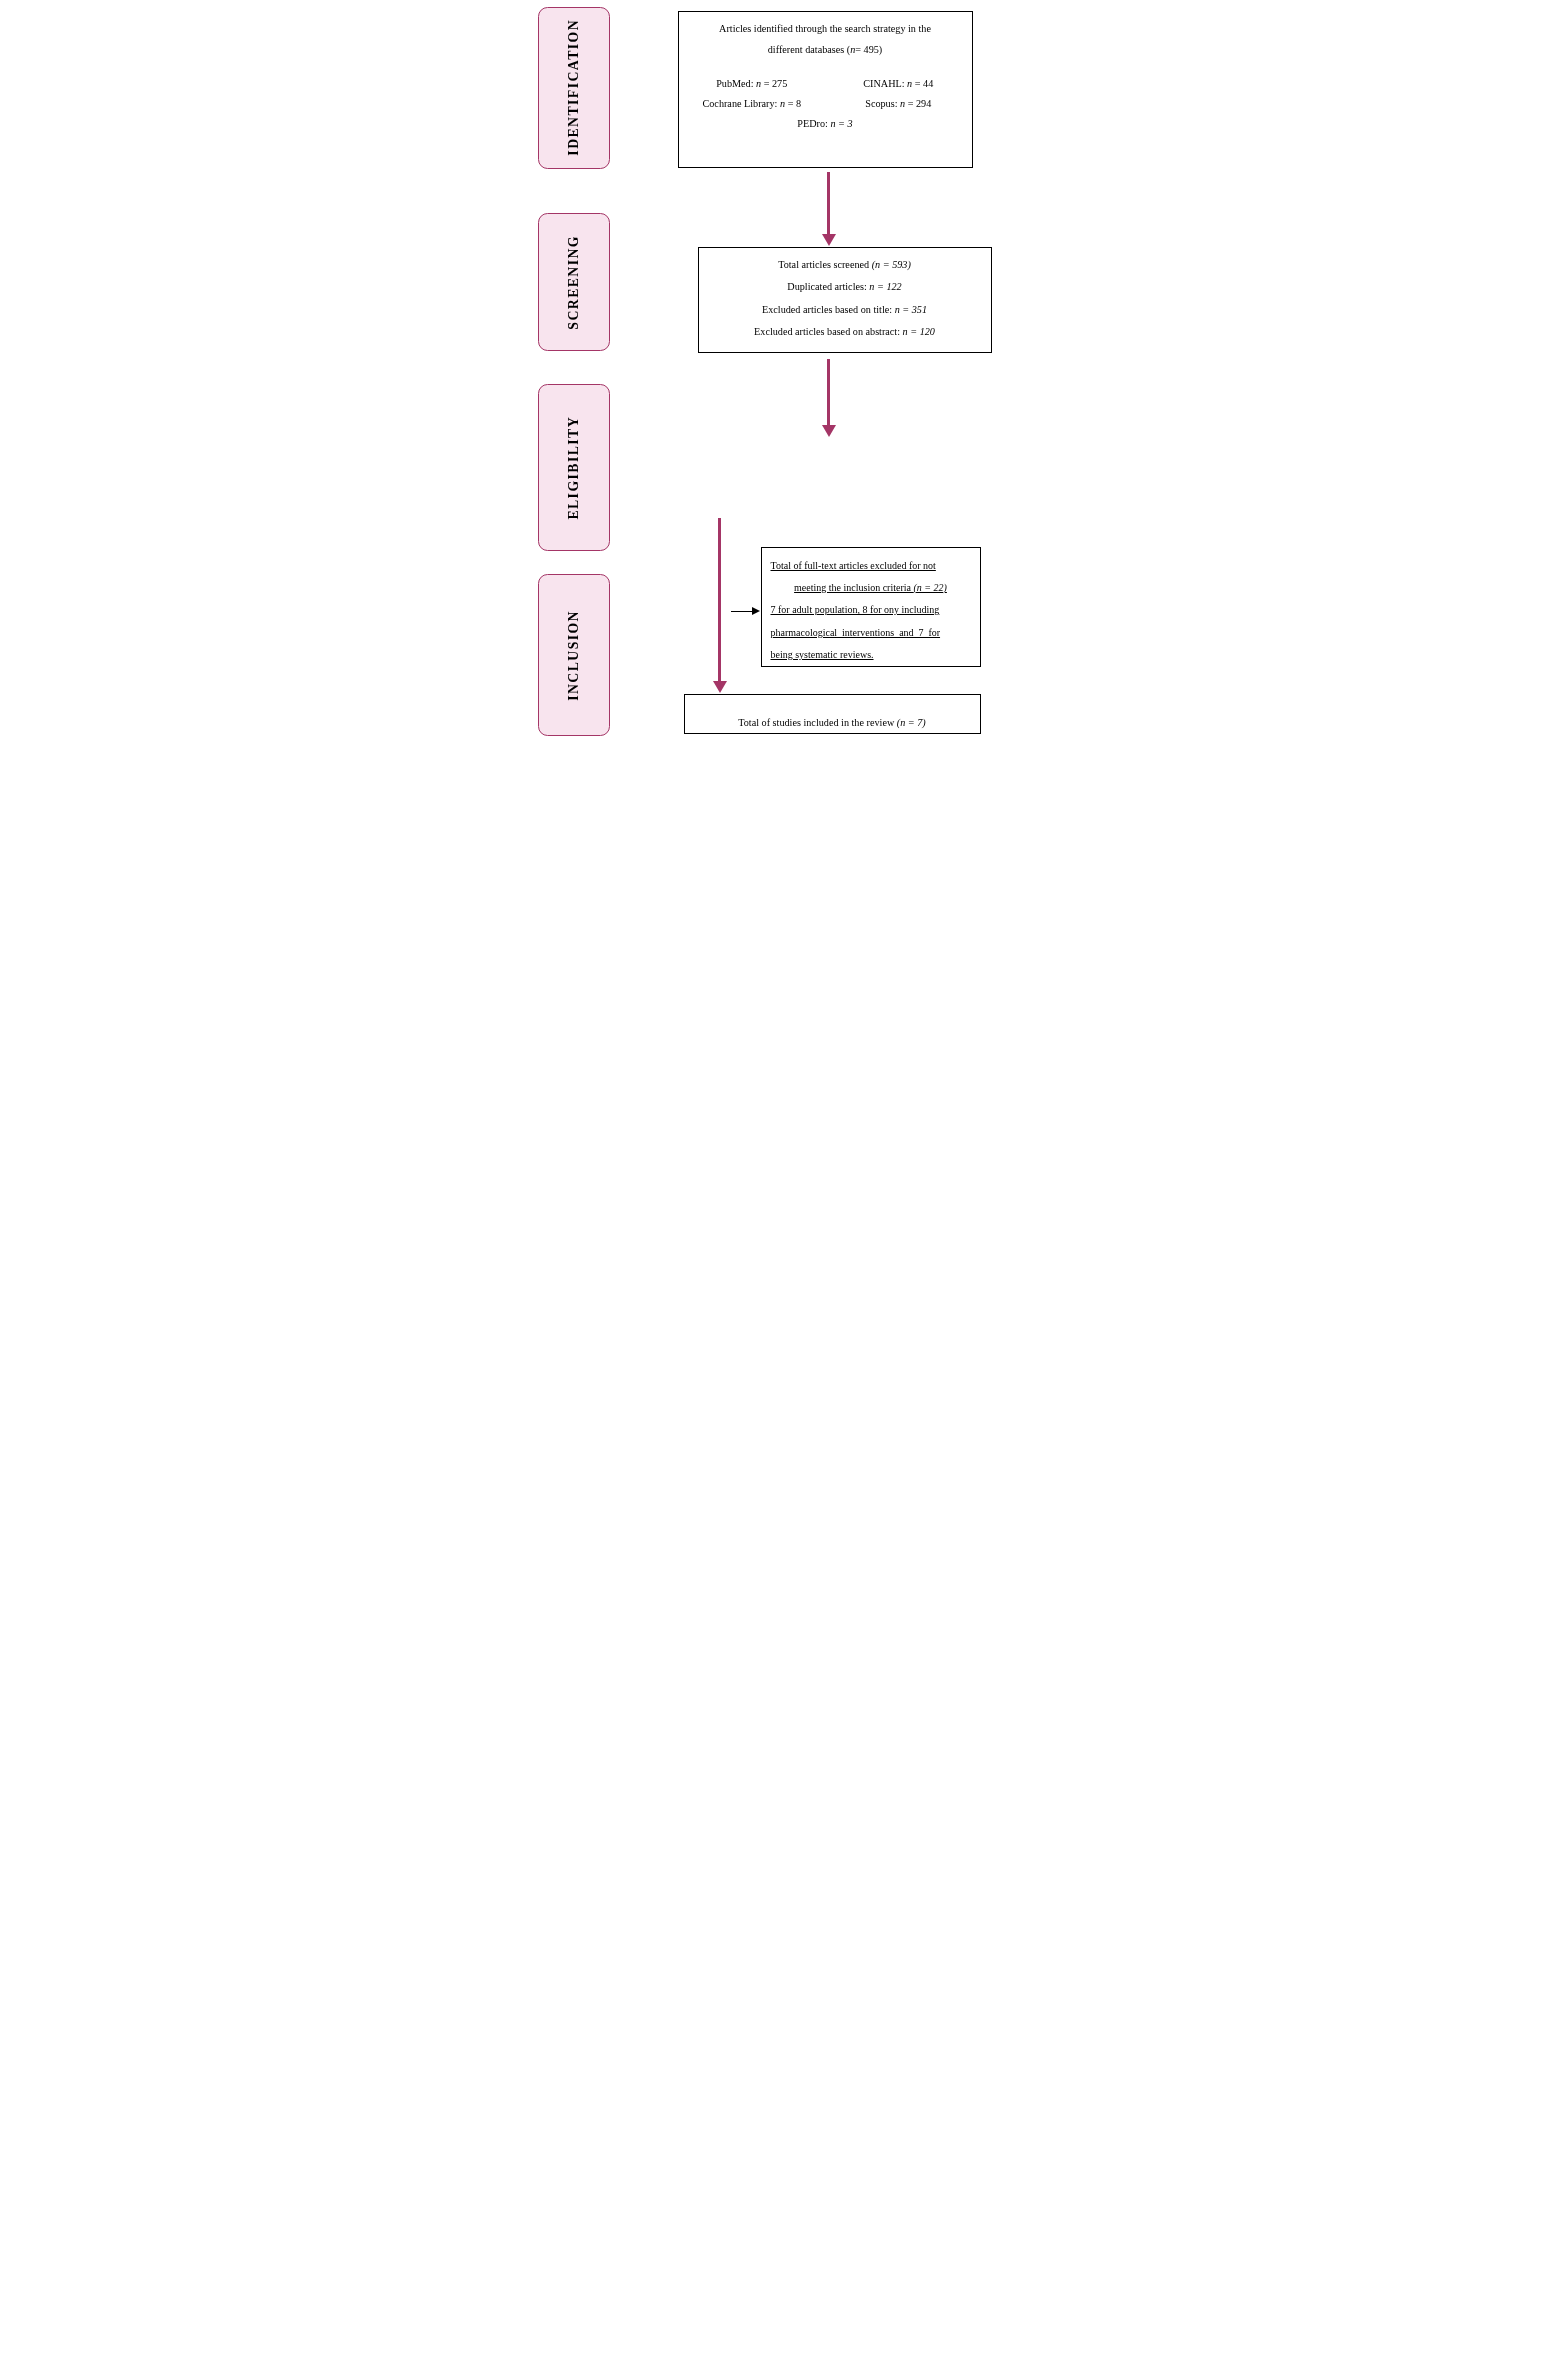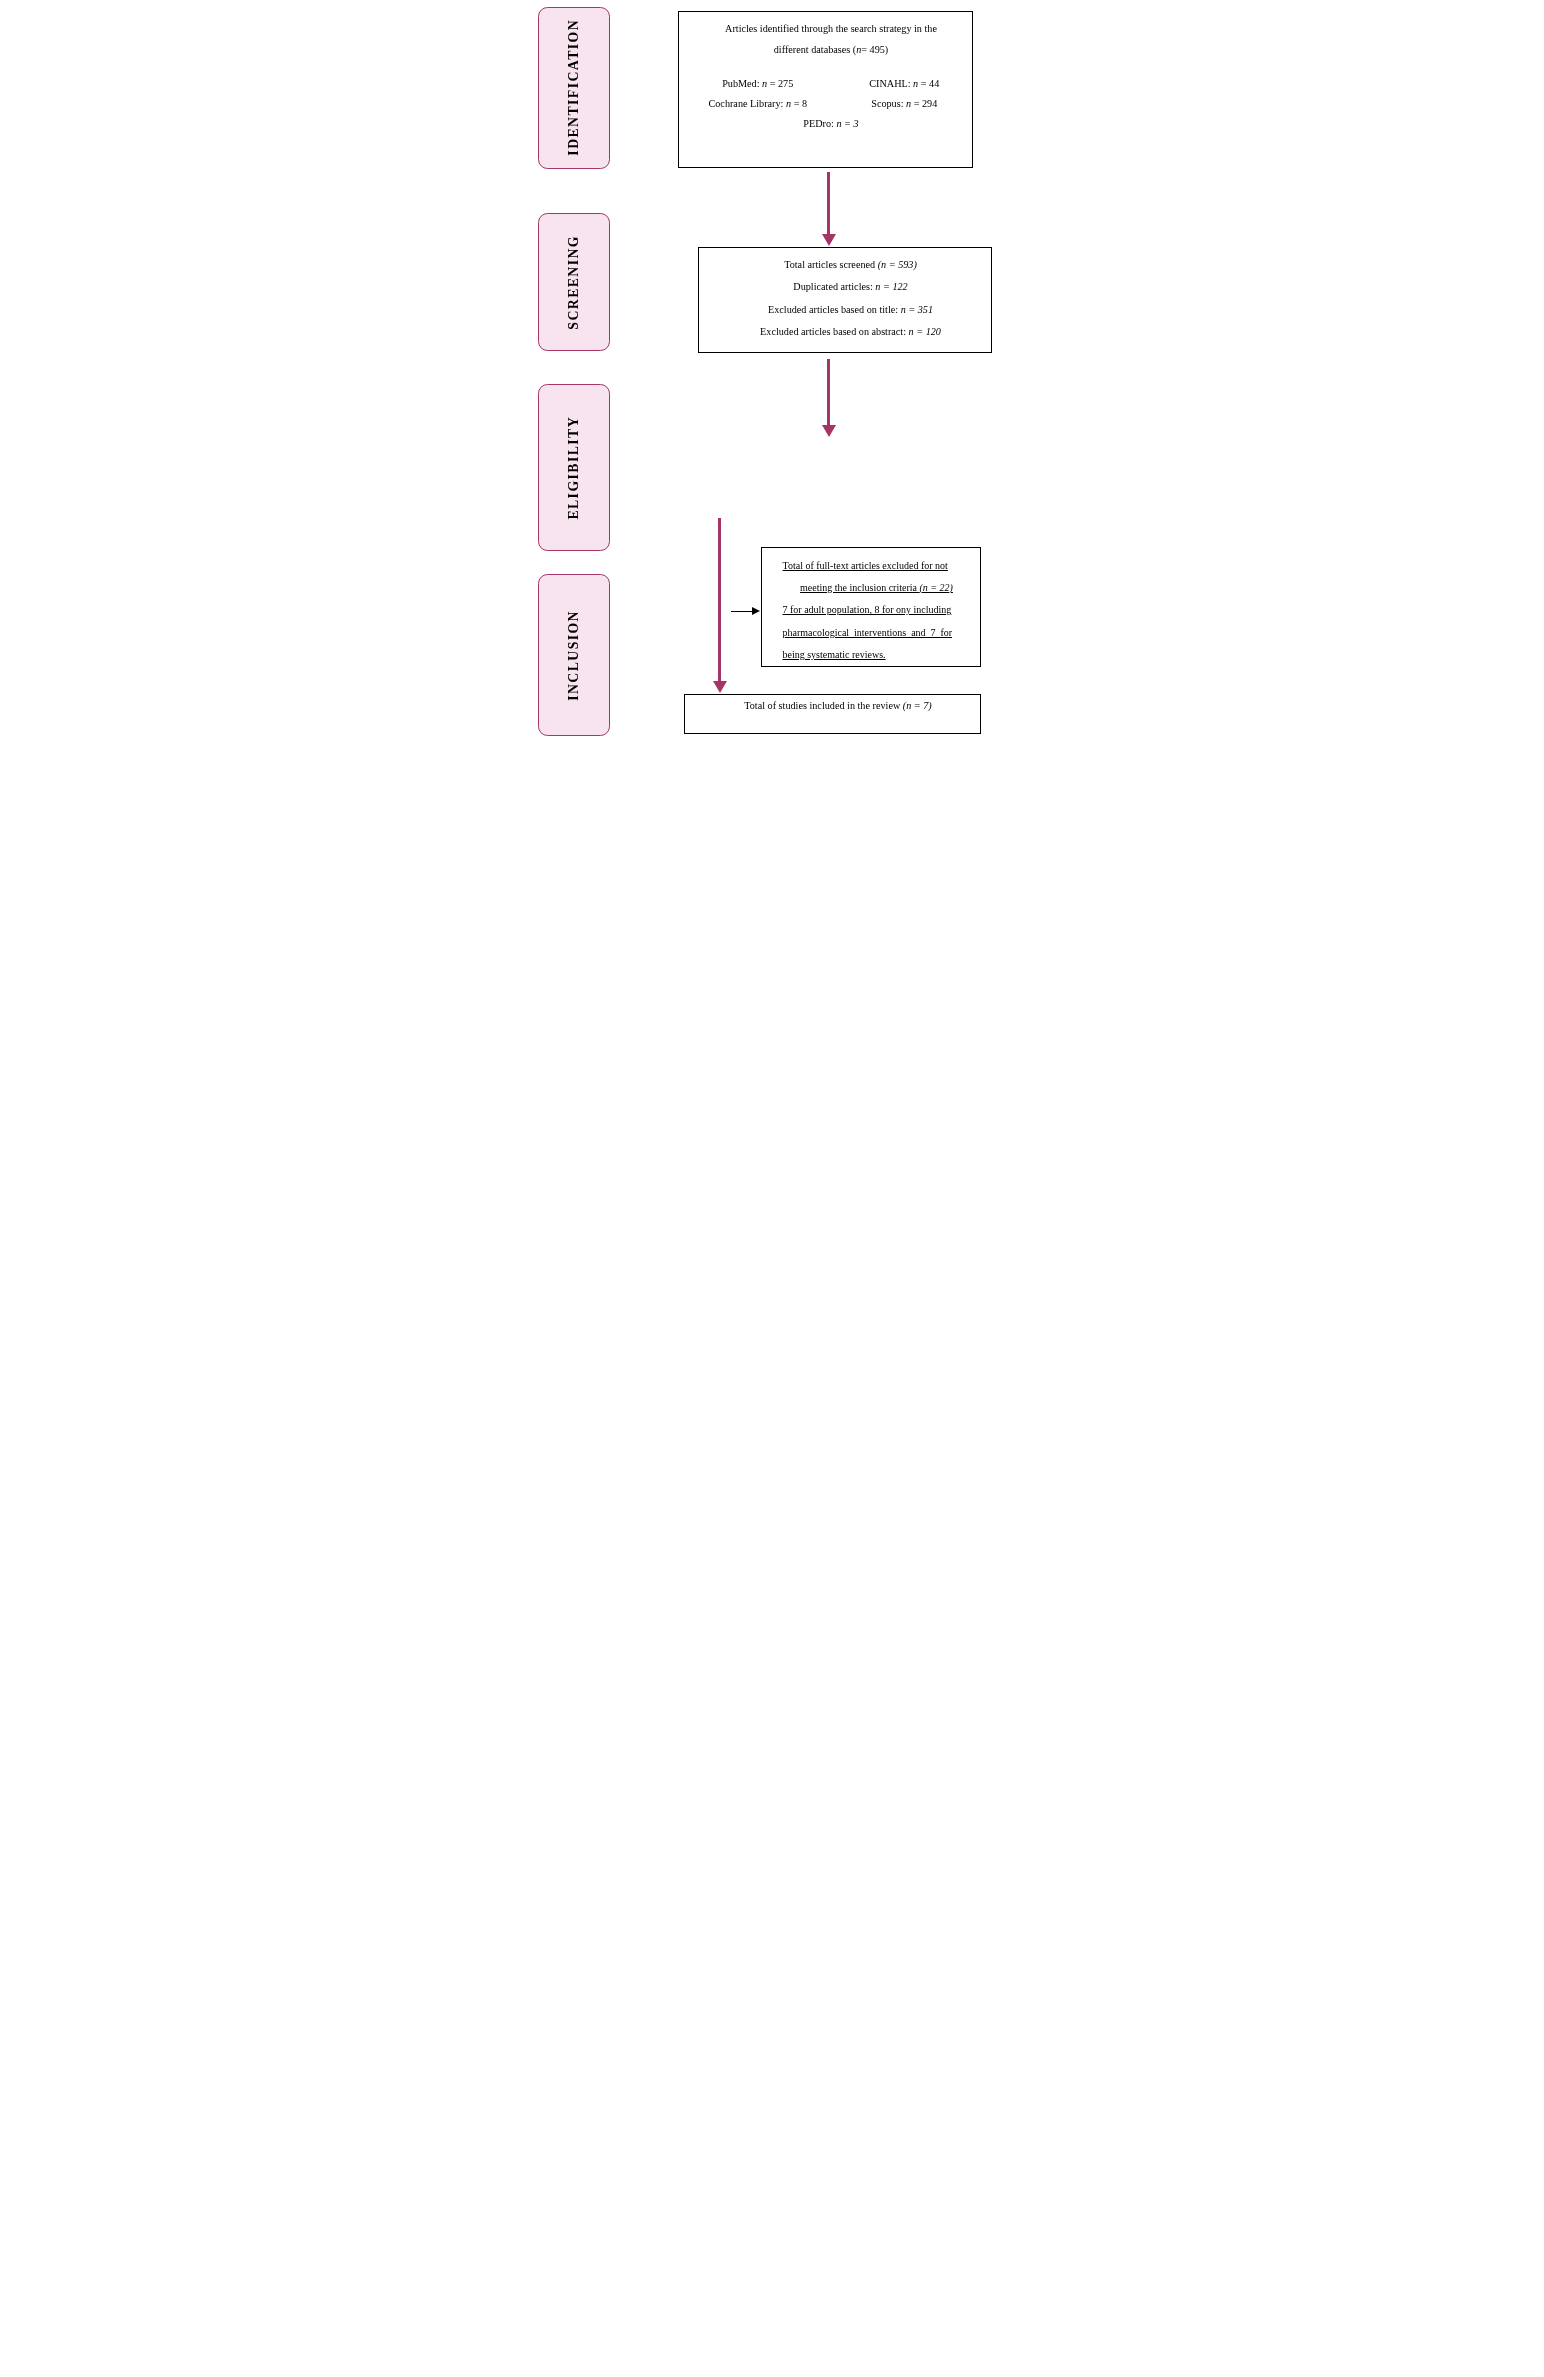"Articles identified through the search" .rich { padding-left: 12px -> none }
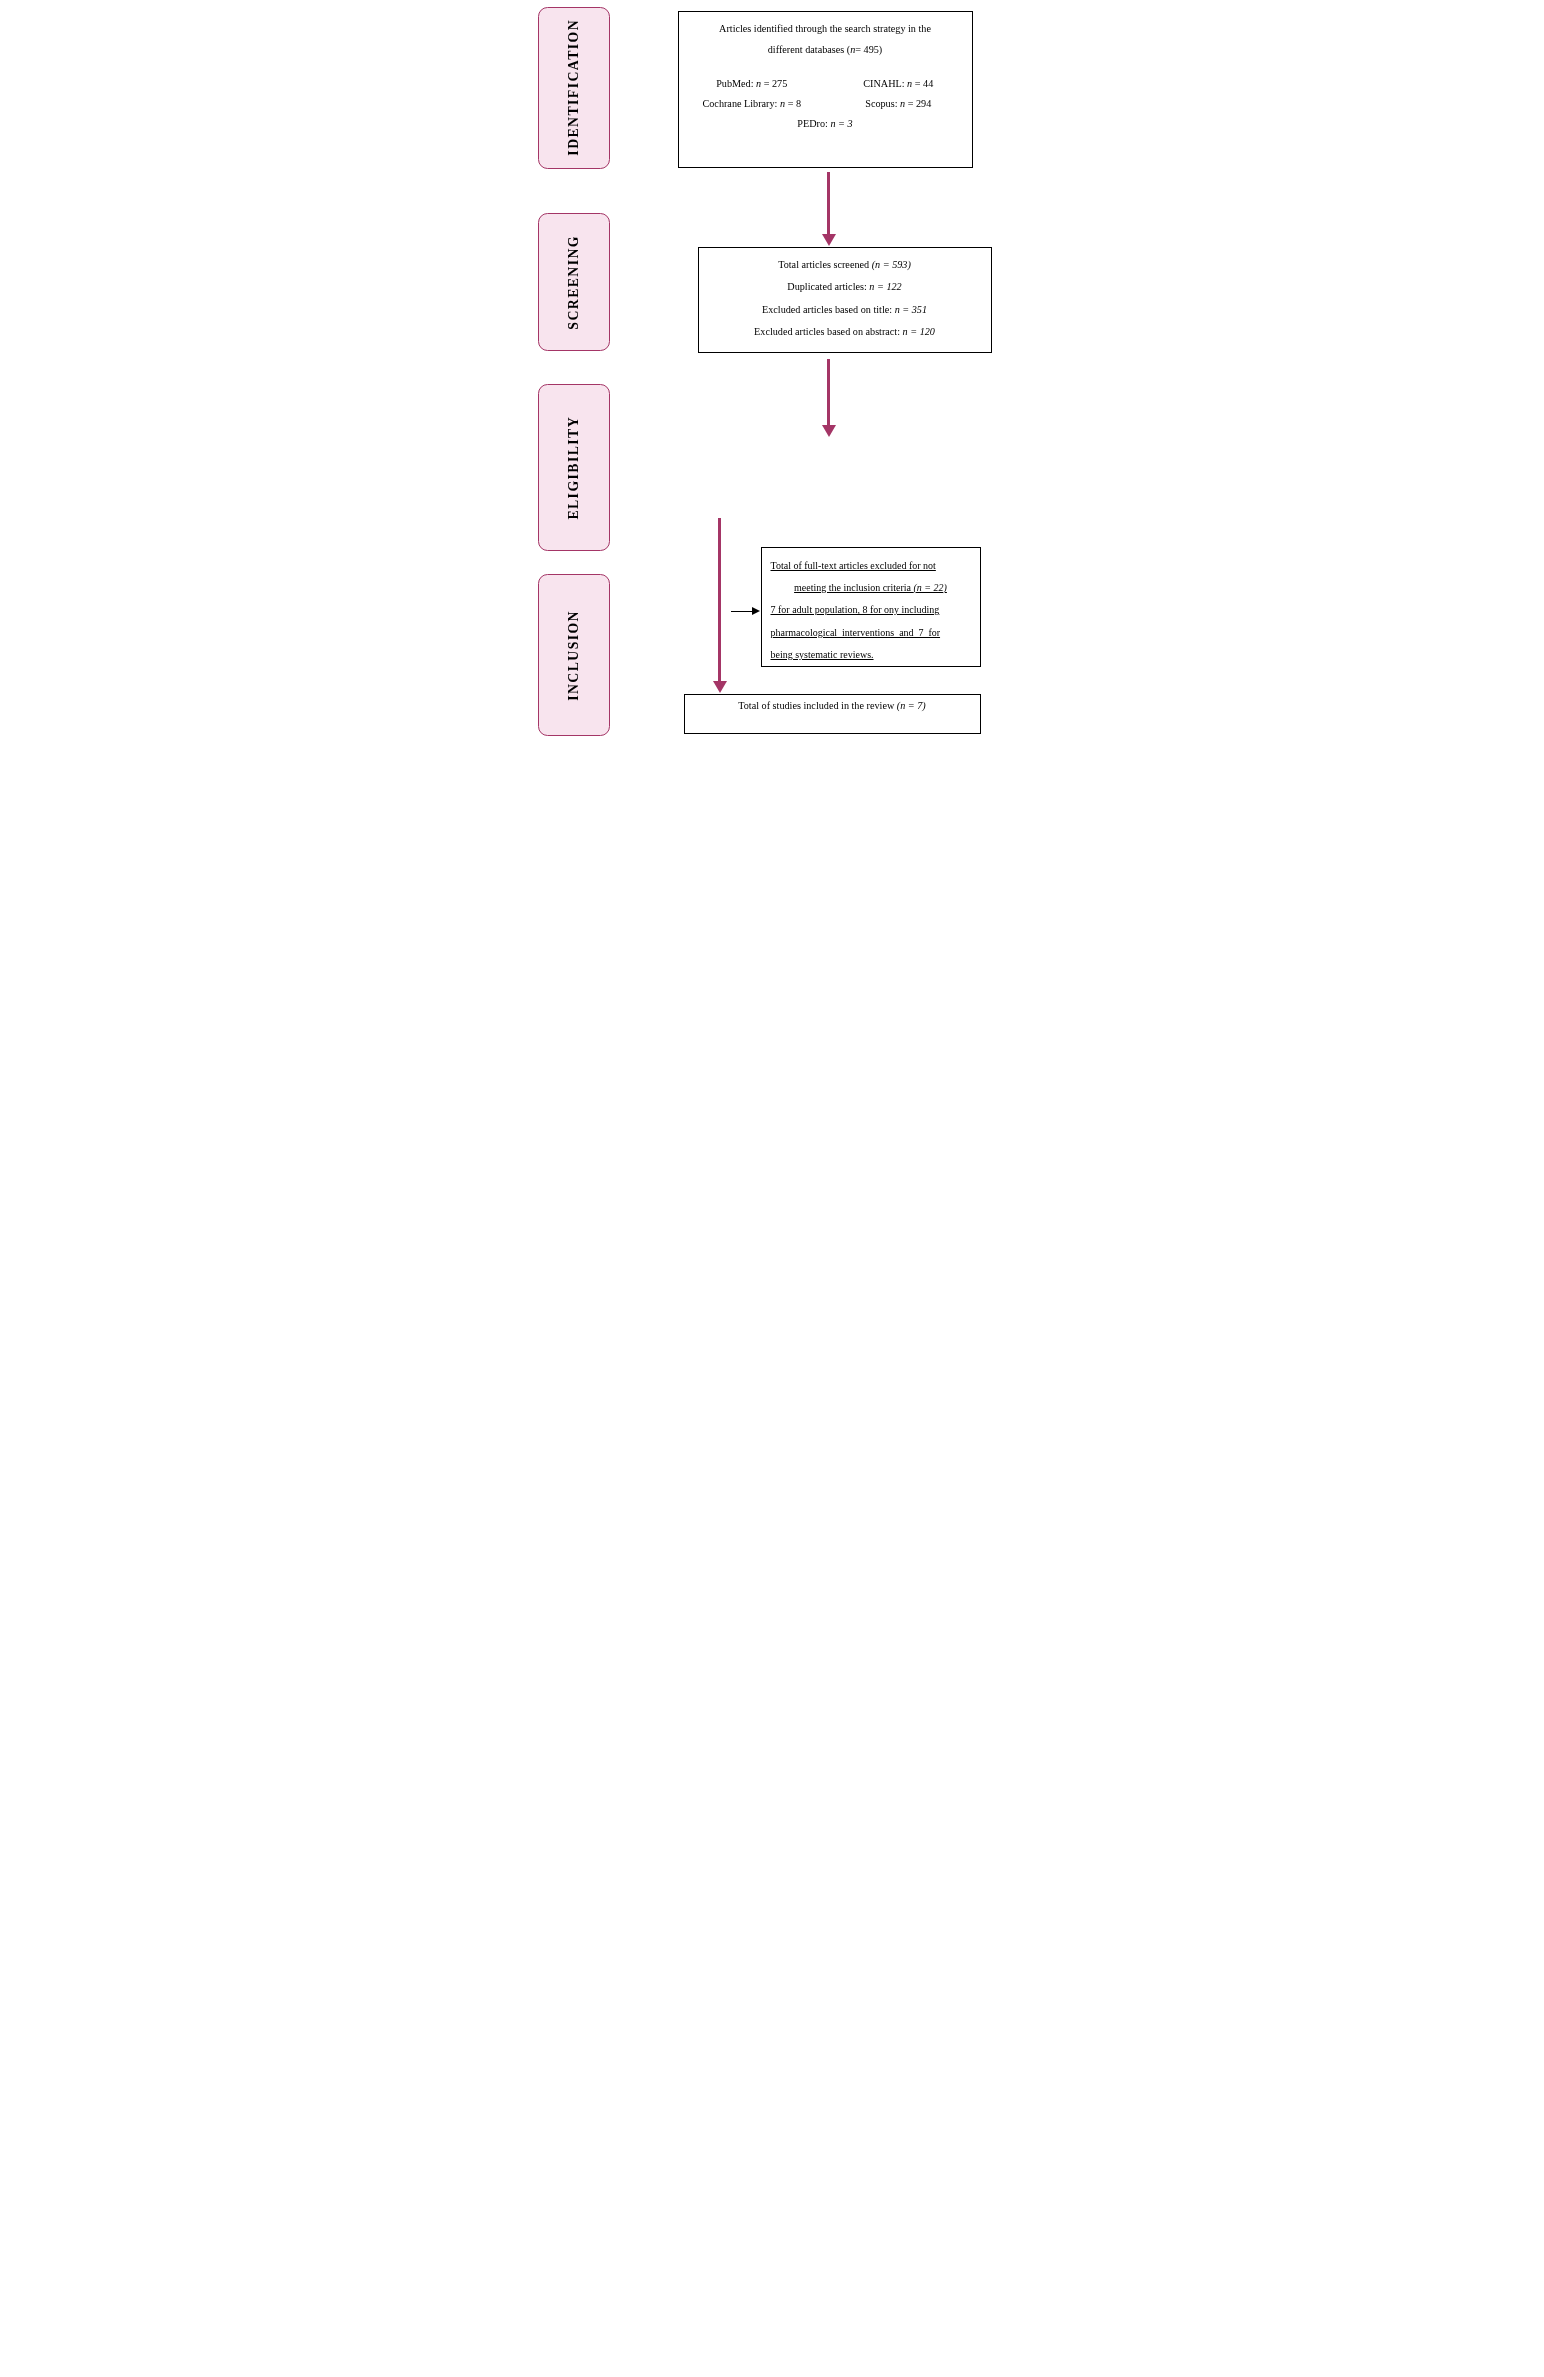"Total of studies included in" #bx-included { align-items: flex-start -> flex-end }
